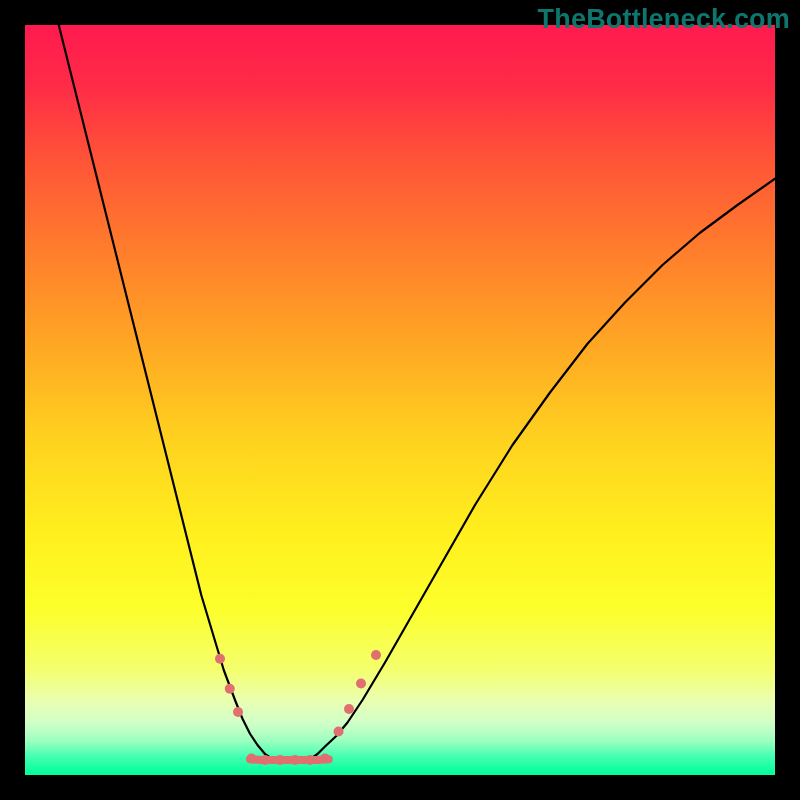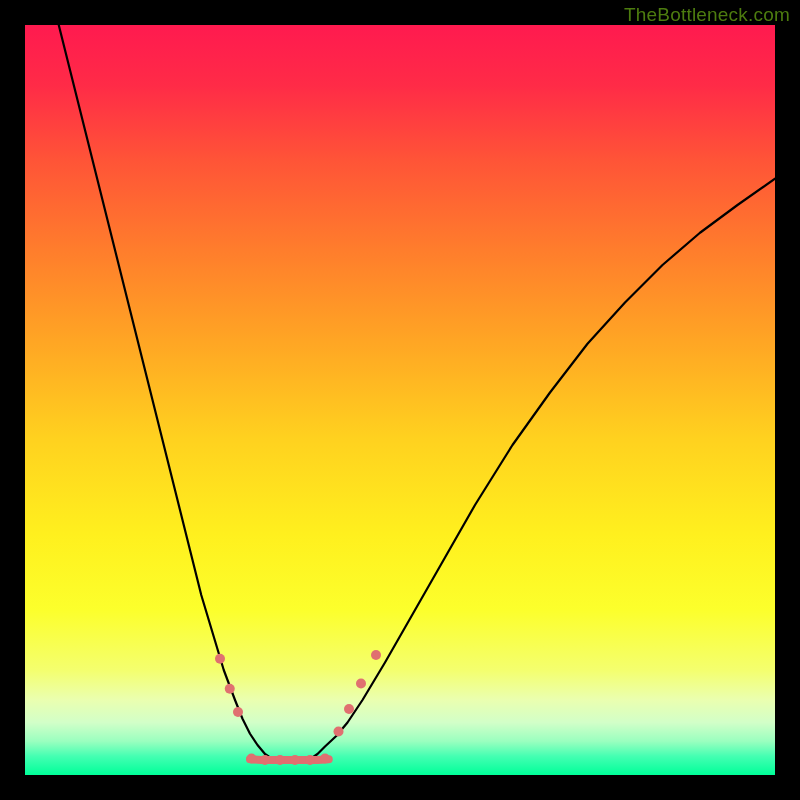"TheBottleneck.com" .watermark { color: #4d7c0f -> #0f766e; font-size: 19px -> 27px; font-weight: 400 -> 700 }
